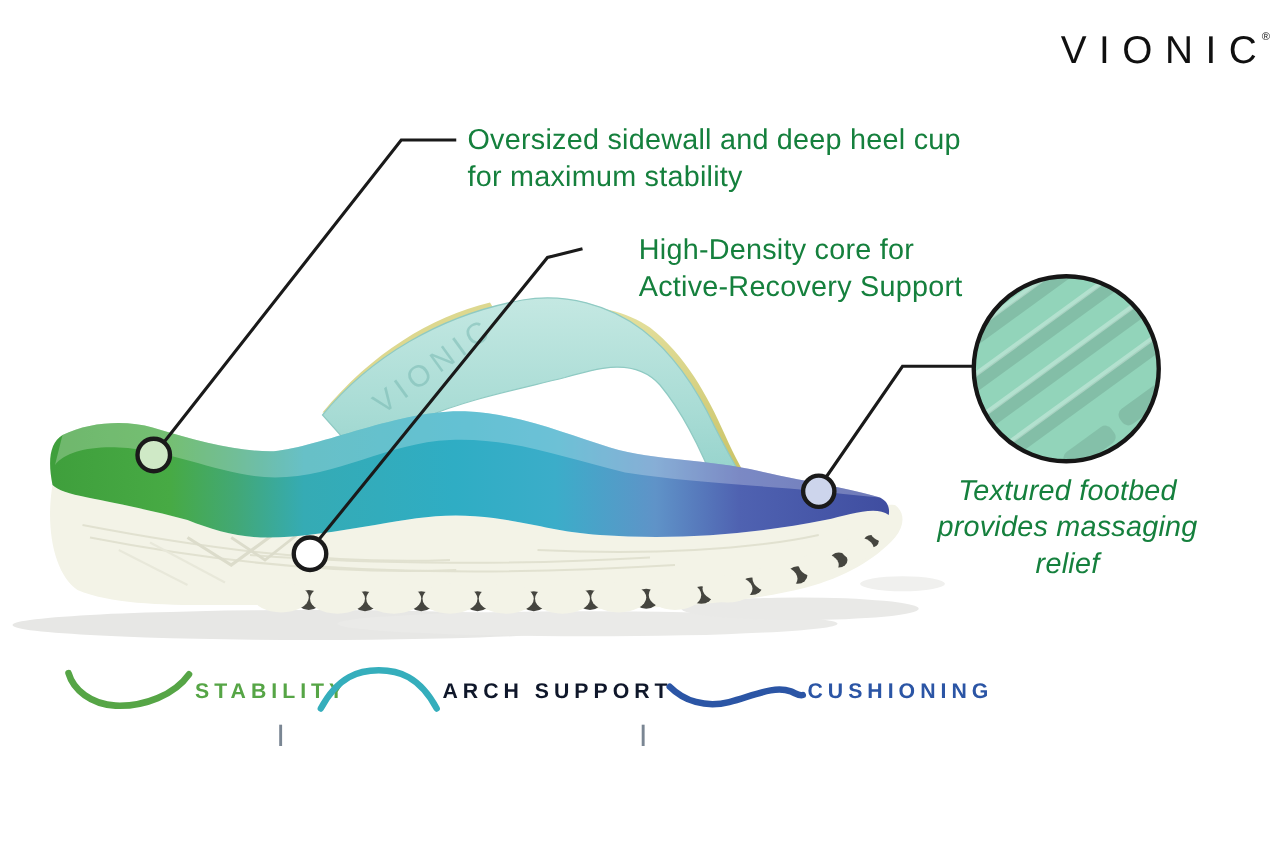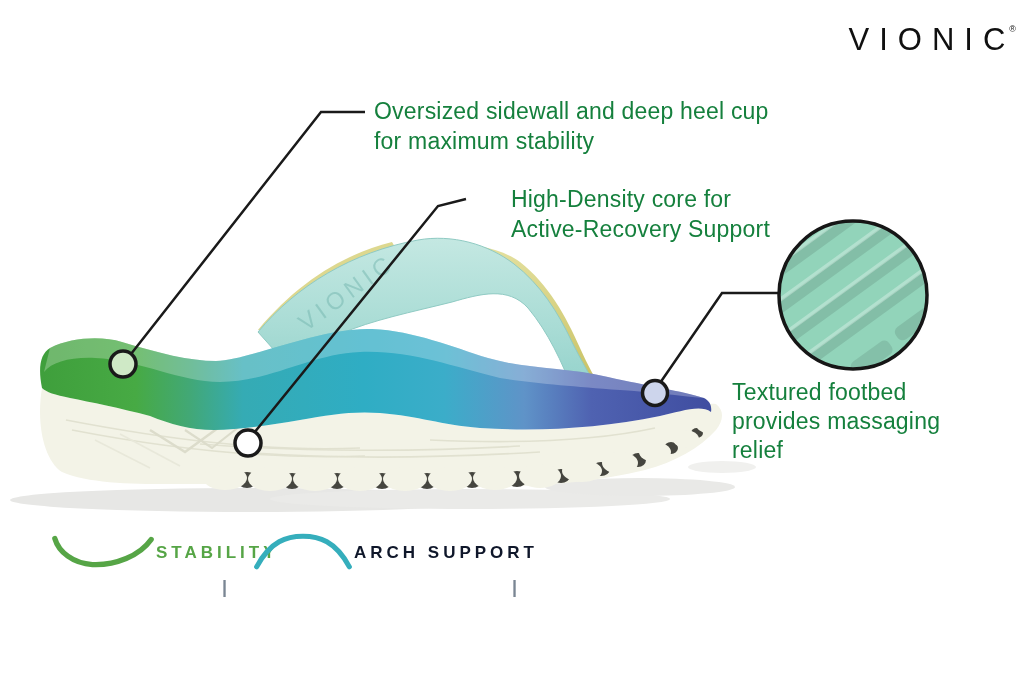"Textured footbed" .callout-footbed { font-style: none -> italic; text-align: none -> center }
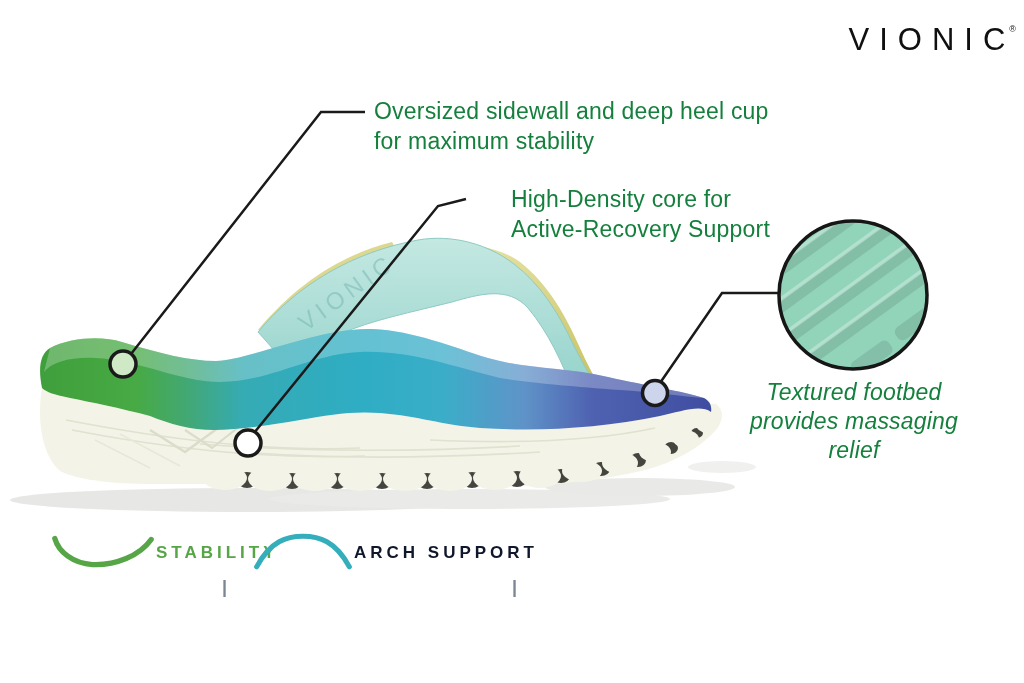"CUSHIONING" div.feature { html: none -> <div> <div> <svg> <path></path> </svg> </div> <div>CUSHIONING</div> </div> }
